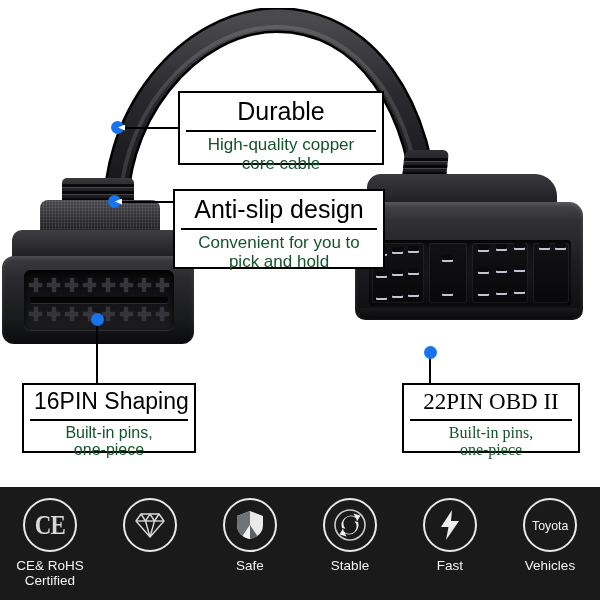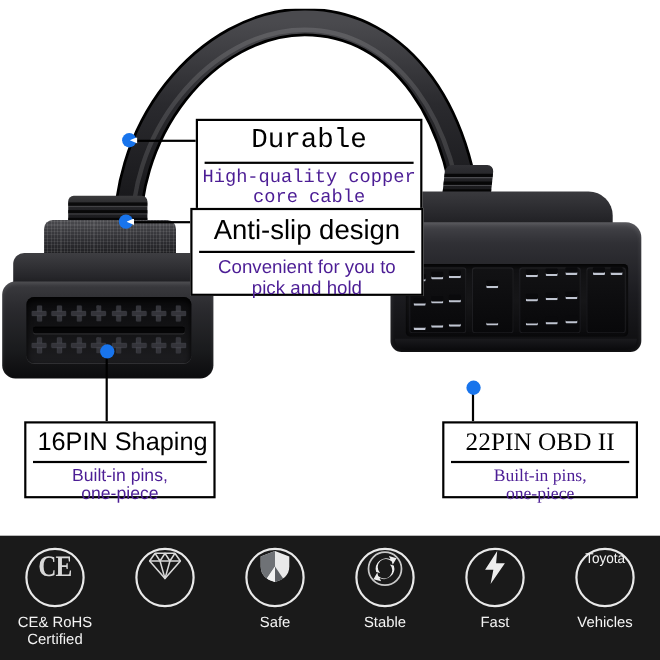"Durable" #callout-durable { font-family: Liberation Mono, monospace -> none; height: 94px -> 74px; top: 108px -> 91px }
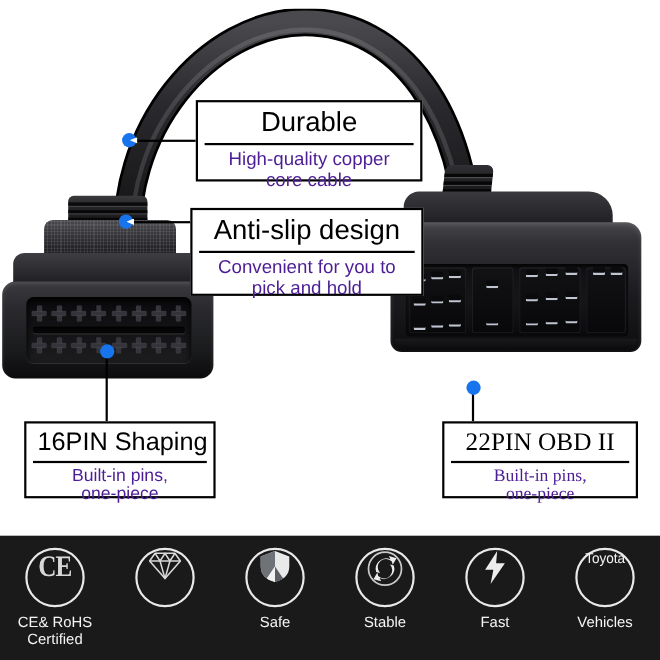"High-quality copper" .callout .c-sub { color: #4c1d95 -> #14532d }
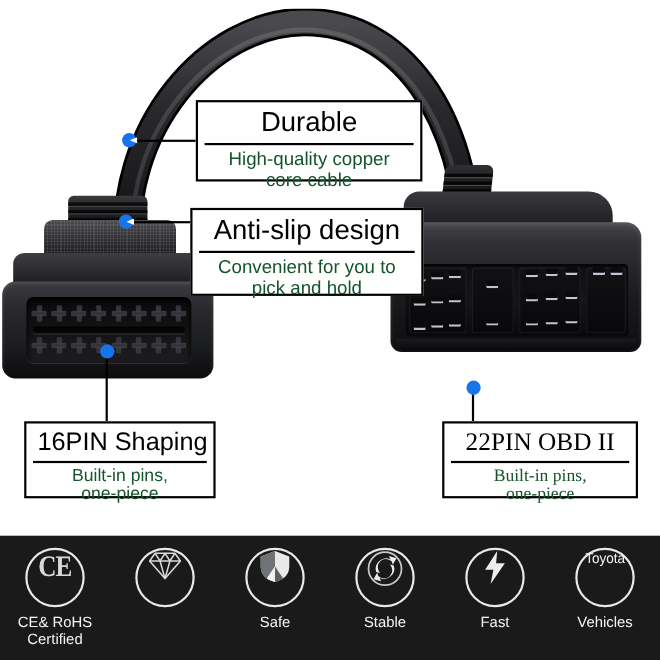"CE" .f-circle { align-items: flex-start -> center }
